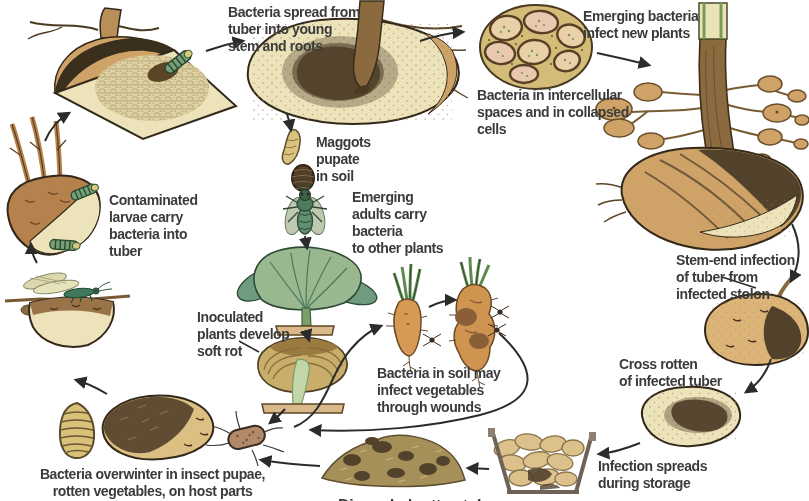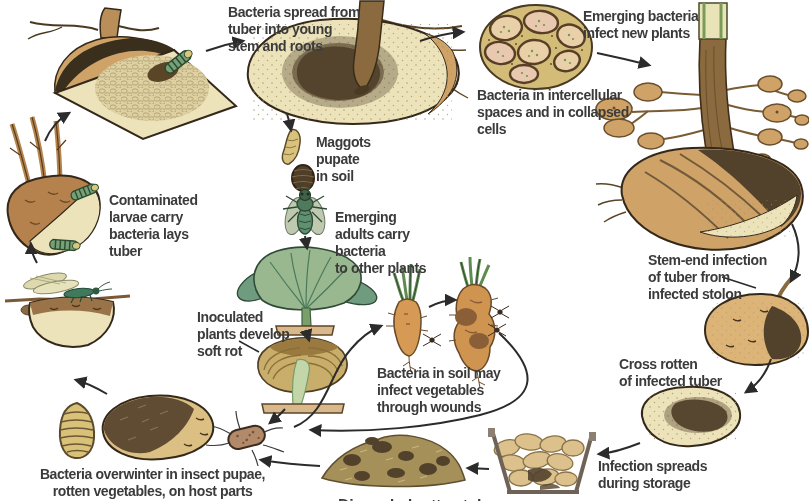"Contaminated" div.lbl { text: lays -> into }
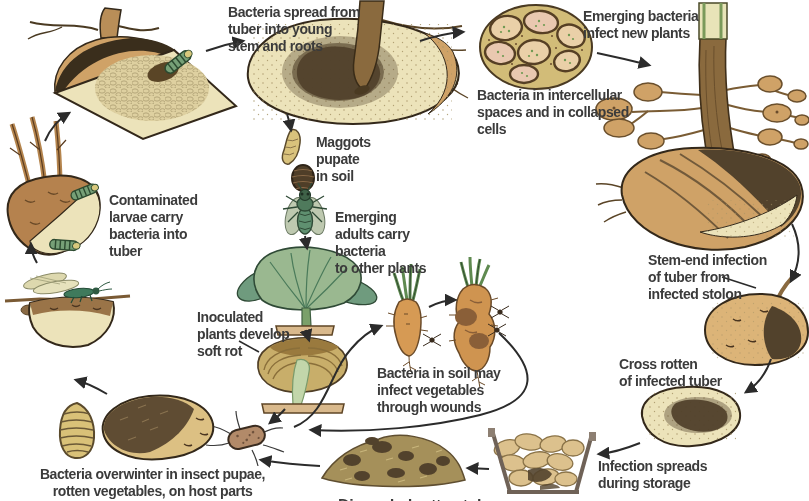"Emerging" div.lbl { left: 335px -> 352px; margin-top: 20px -> none }
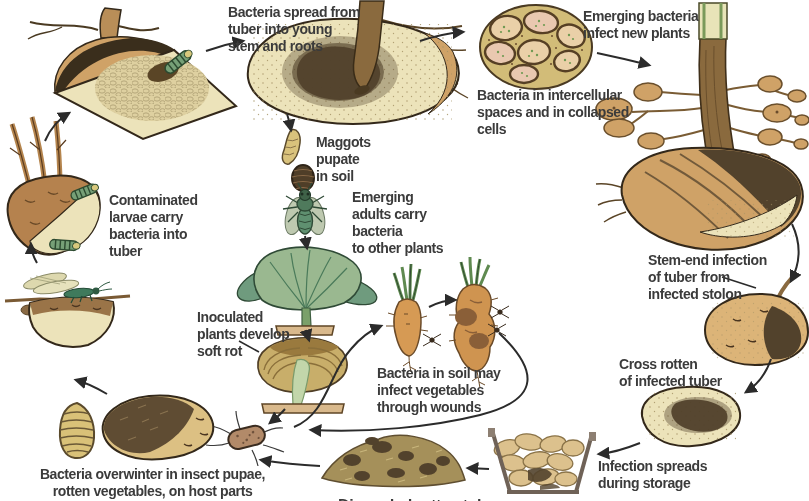"Stem-end infection" div.lbl { left: 648px -> 676px }
